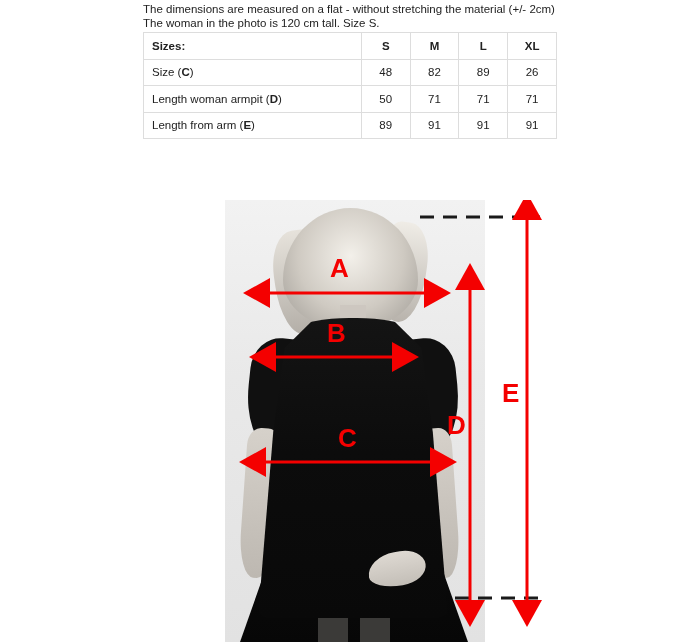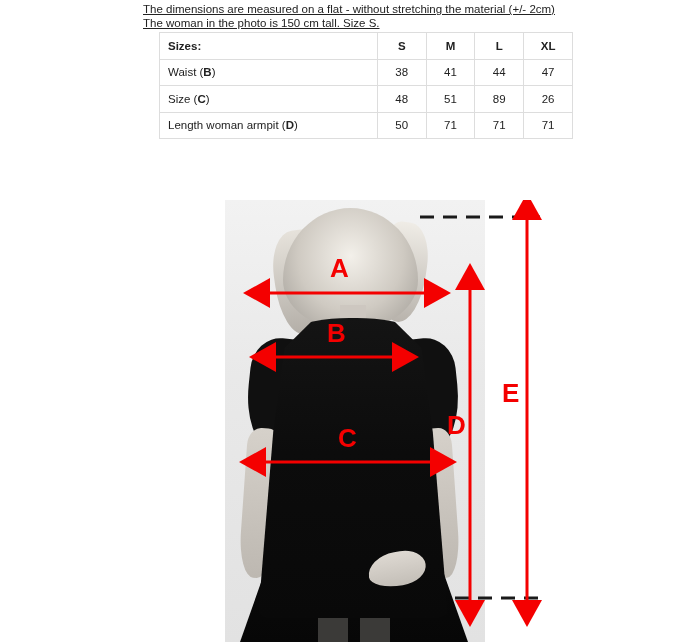"The dimensions are measured on" #intro div { text-decoration: underline -> none }
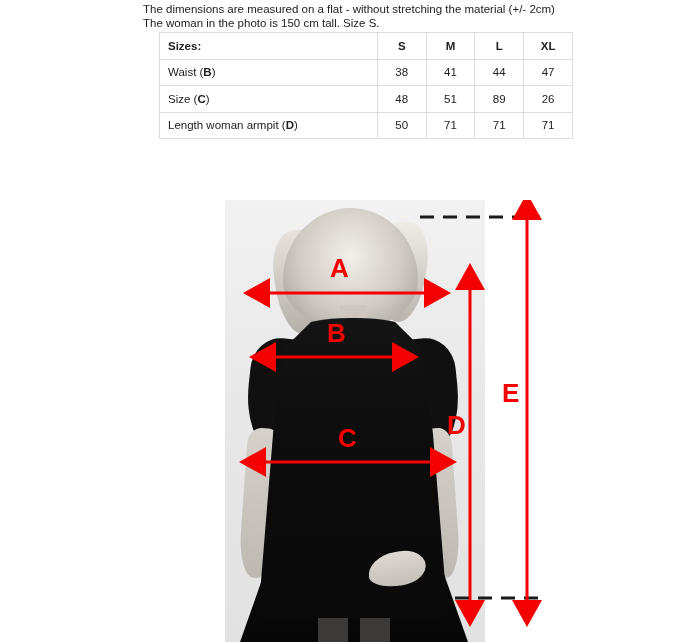"The woman in the photo" div { text: 150 -> 120 }
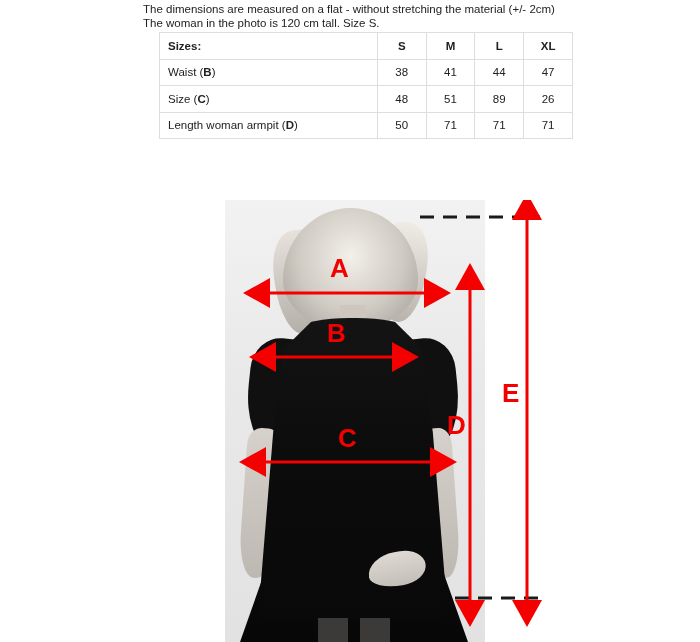"Sizes:" #size-table-wrap { left: 159px -> 143px }
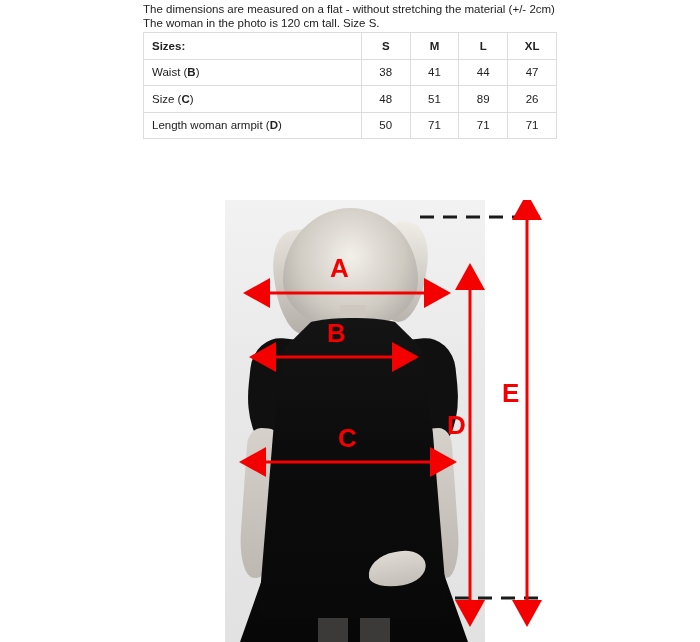"Waist (B)" tr { html: <tr> <td><span>Waist (</span><span>B</span><span>)</span></td> <td>38</td> <td>41</td> <td>44</td> <td>47</td> </tr> -> none }
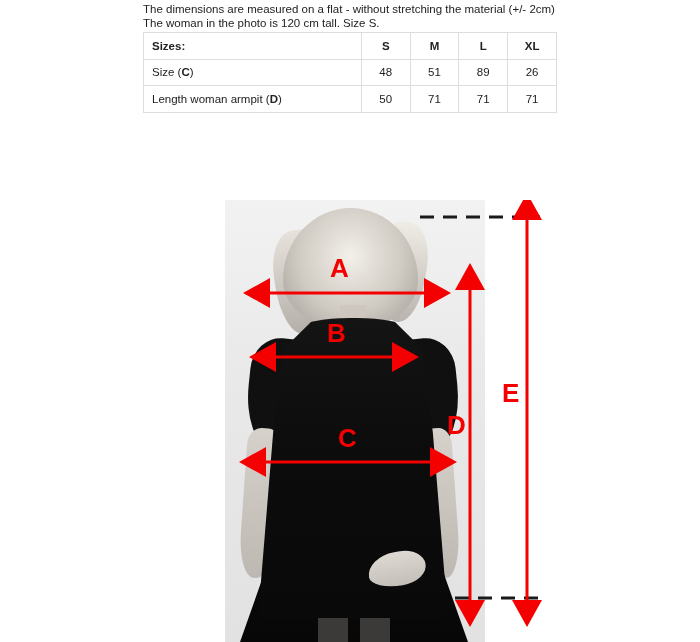"51" td.size-col { text: 51 -> 82 }
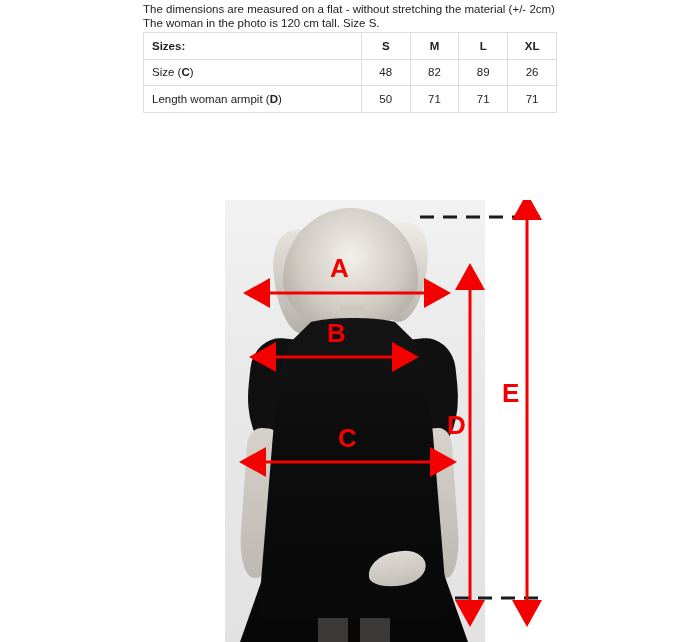"Length from arm (E)" tr { html: none -> <tr> <td><span>Length from arm (</span><span>E</span><span>)</span></td> <td>89</td> <td>91</td> <td>91</td> <td>91</td> </tr> }
